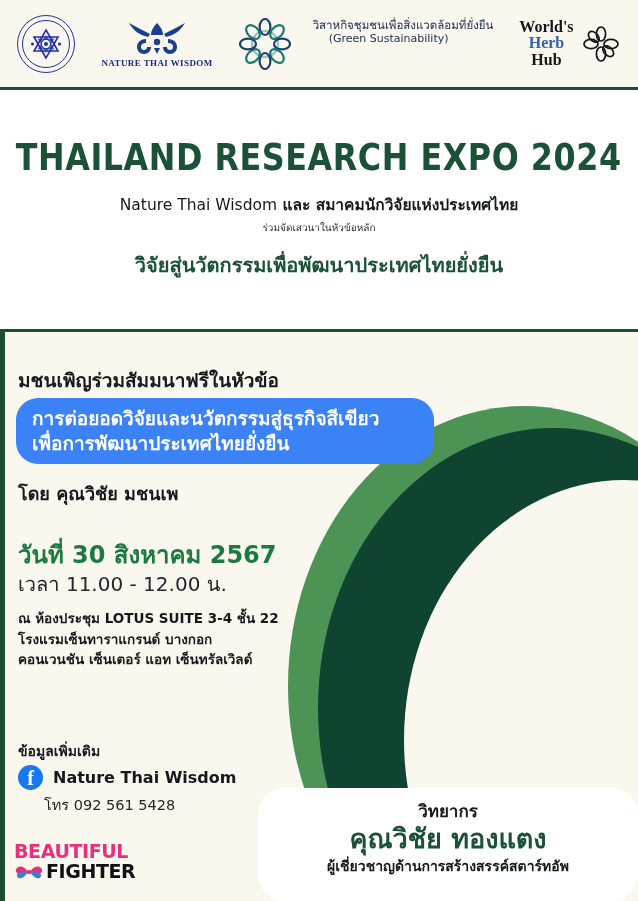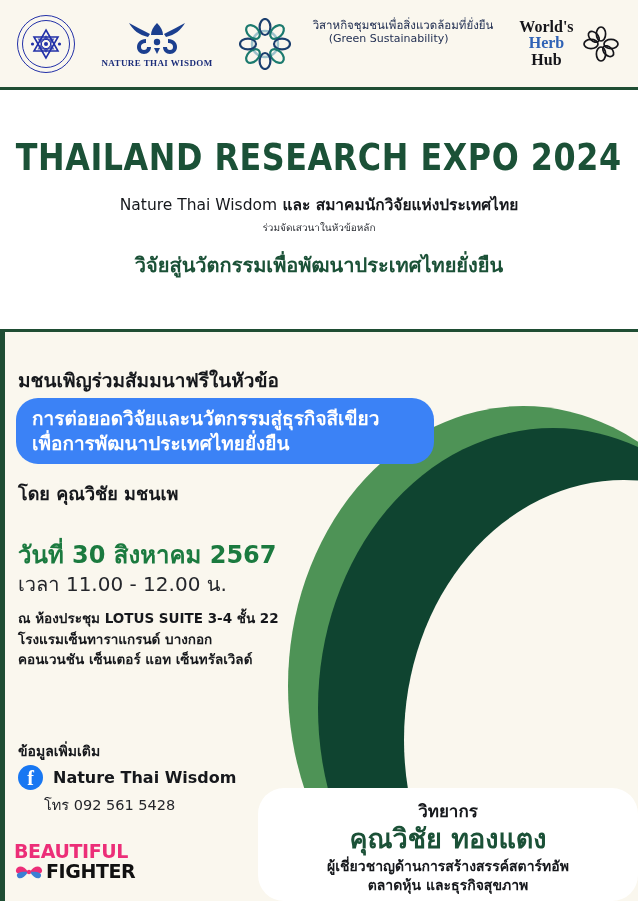"ตลาดหุ้น และธุรกิจสุขภาพ" div { html: <div>ตลาดหุ้น และธุรกิจสุขภาพ</div> -> none }
